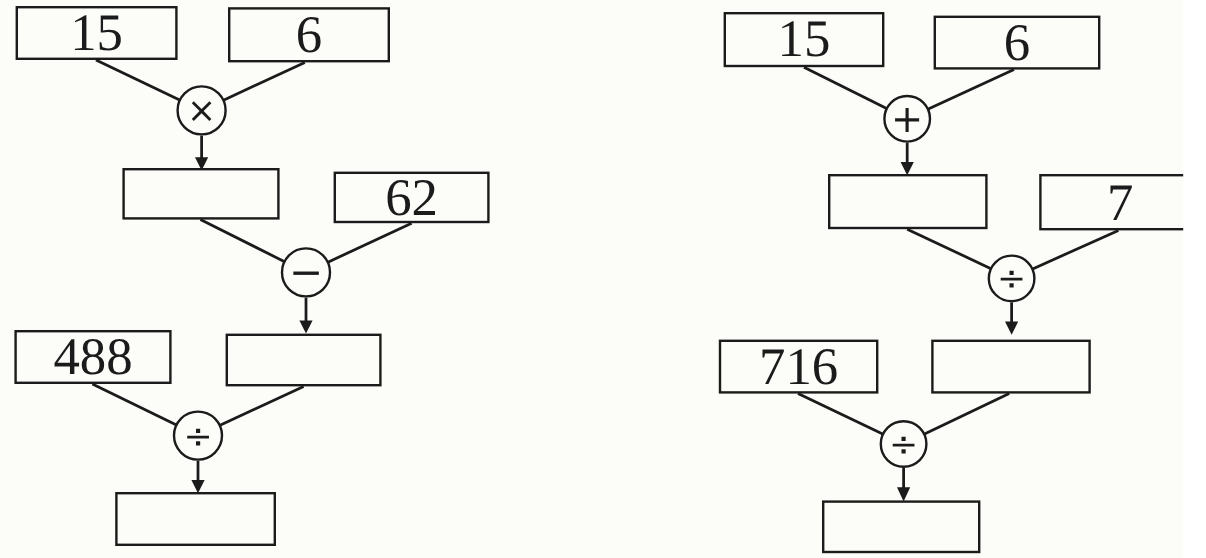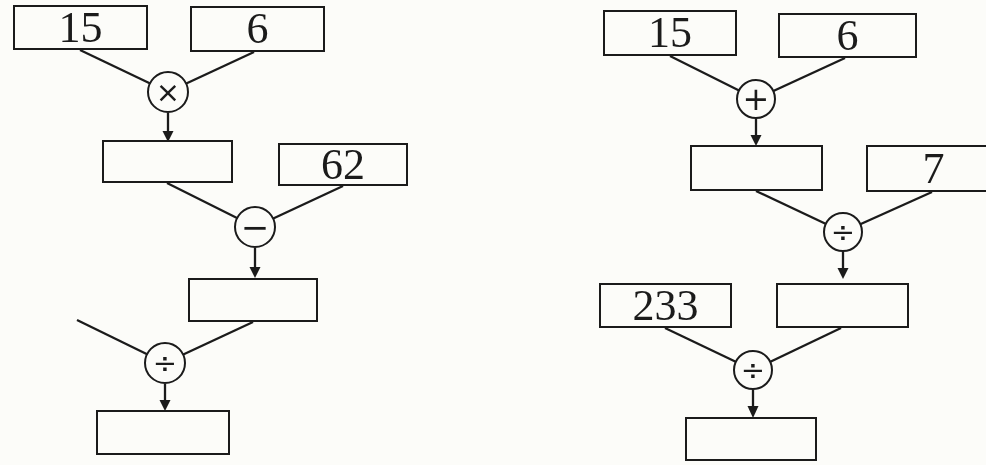"488" div.box { html: none -> <div>488</div> }
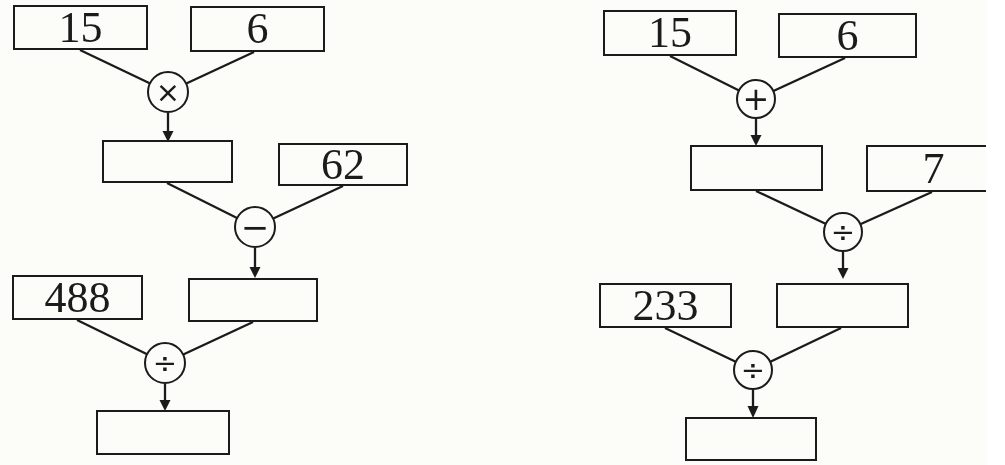"233" div.box { text: 233 -> 716 }
